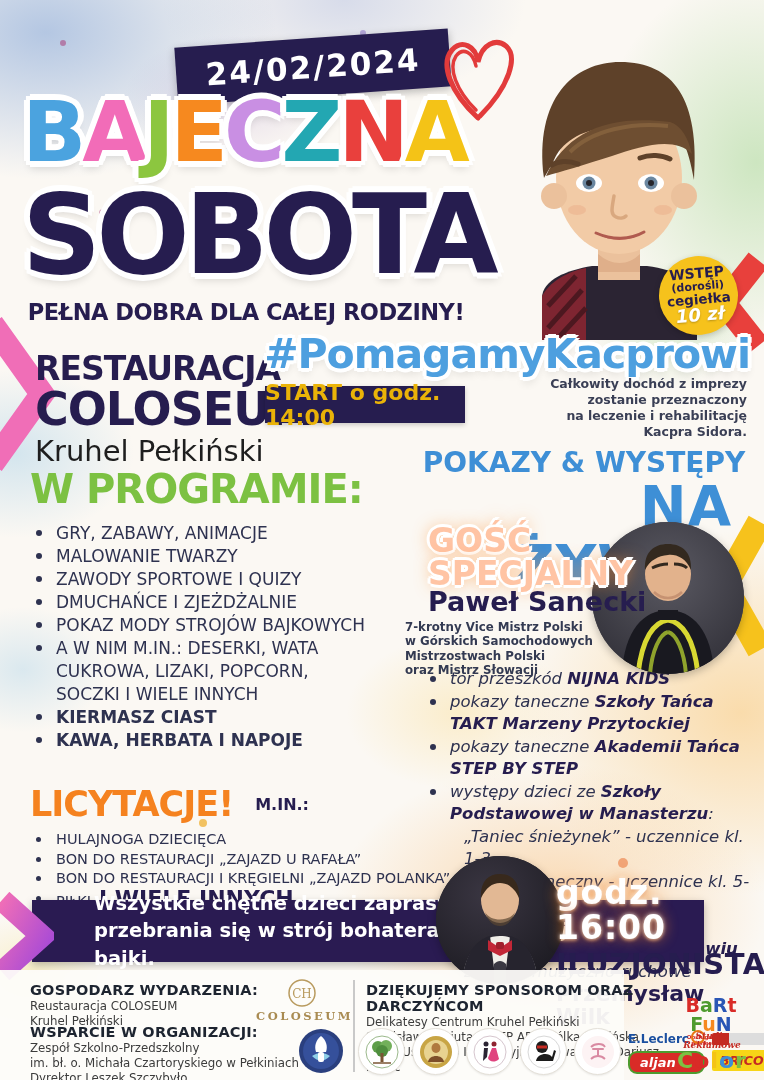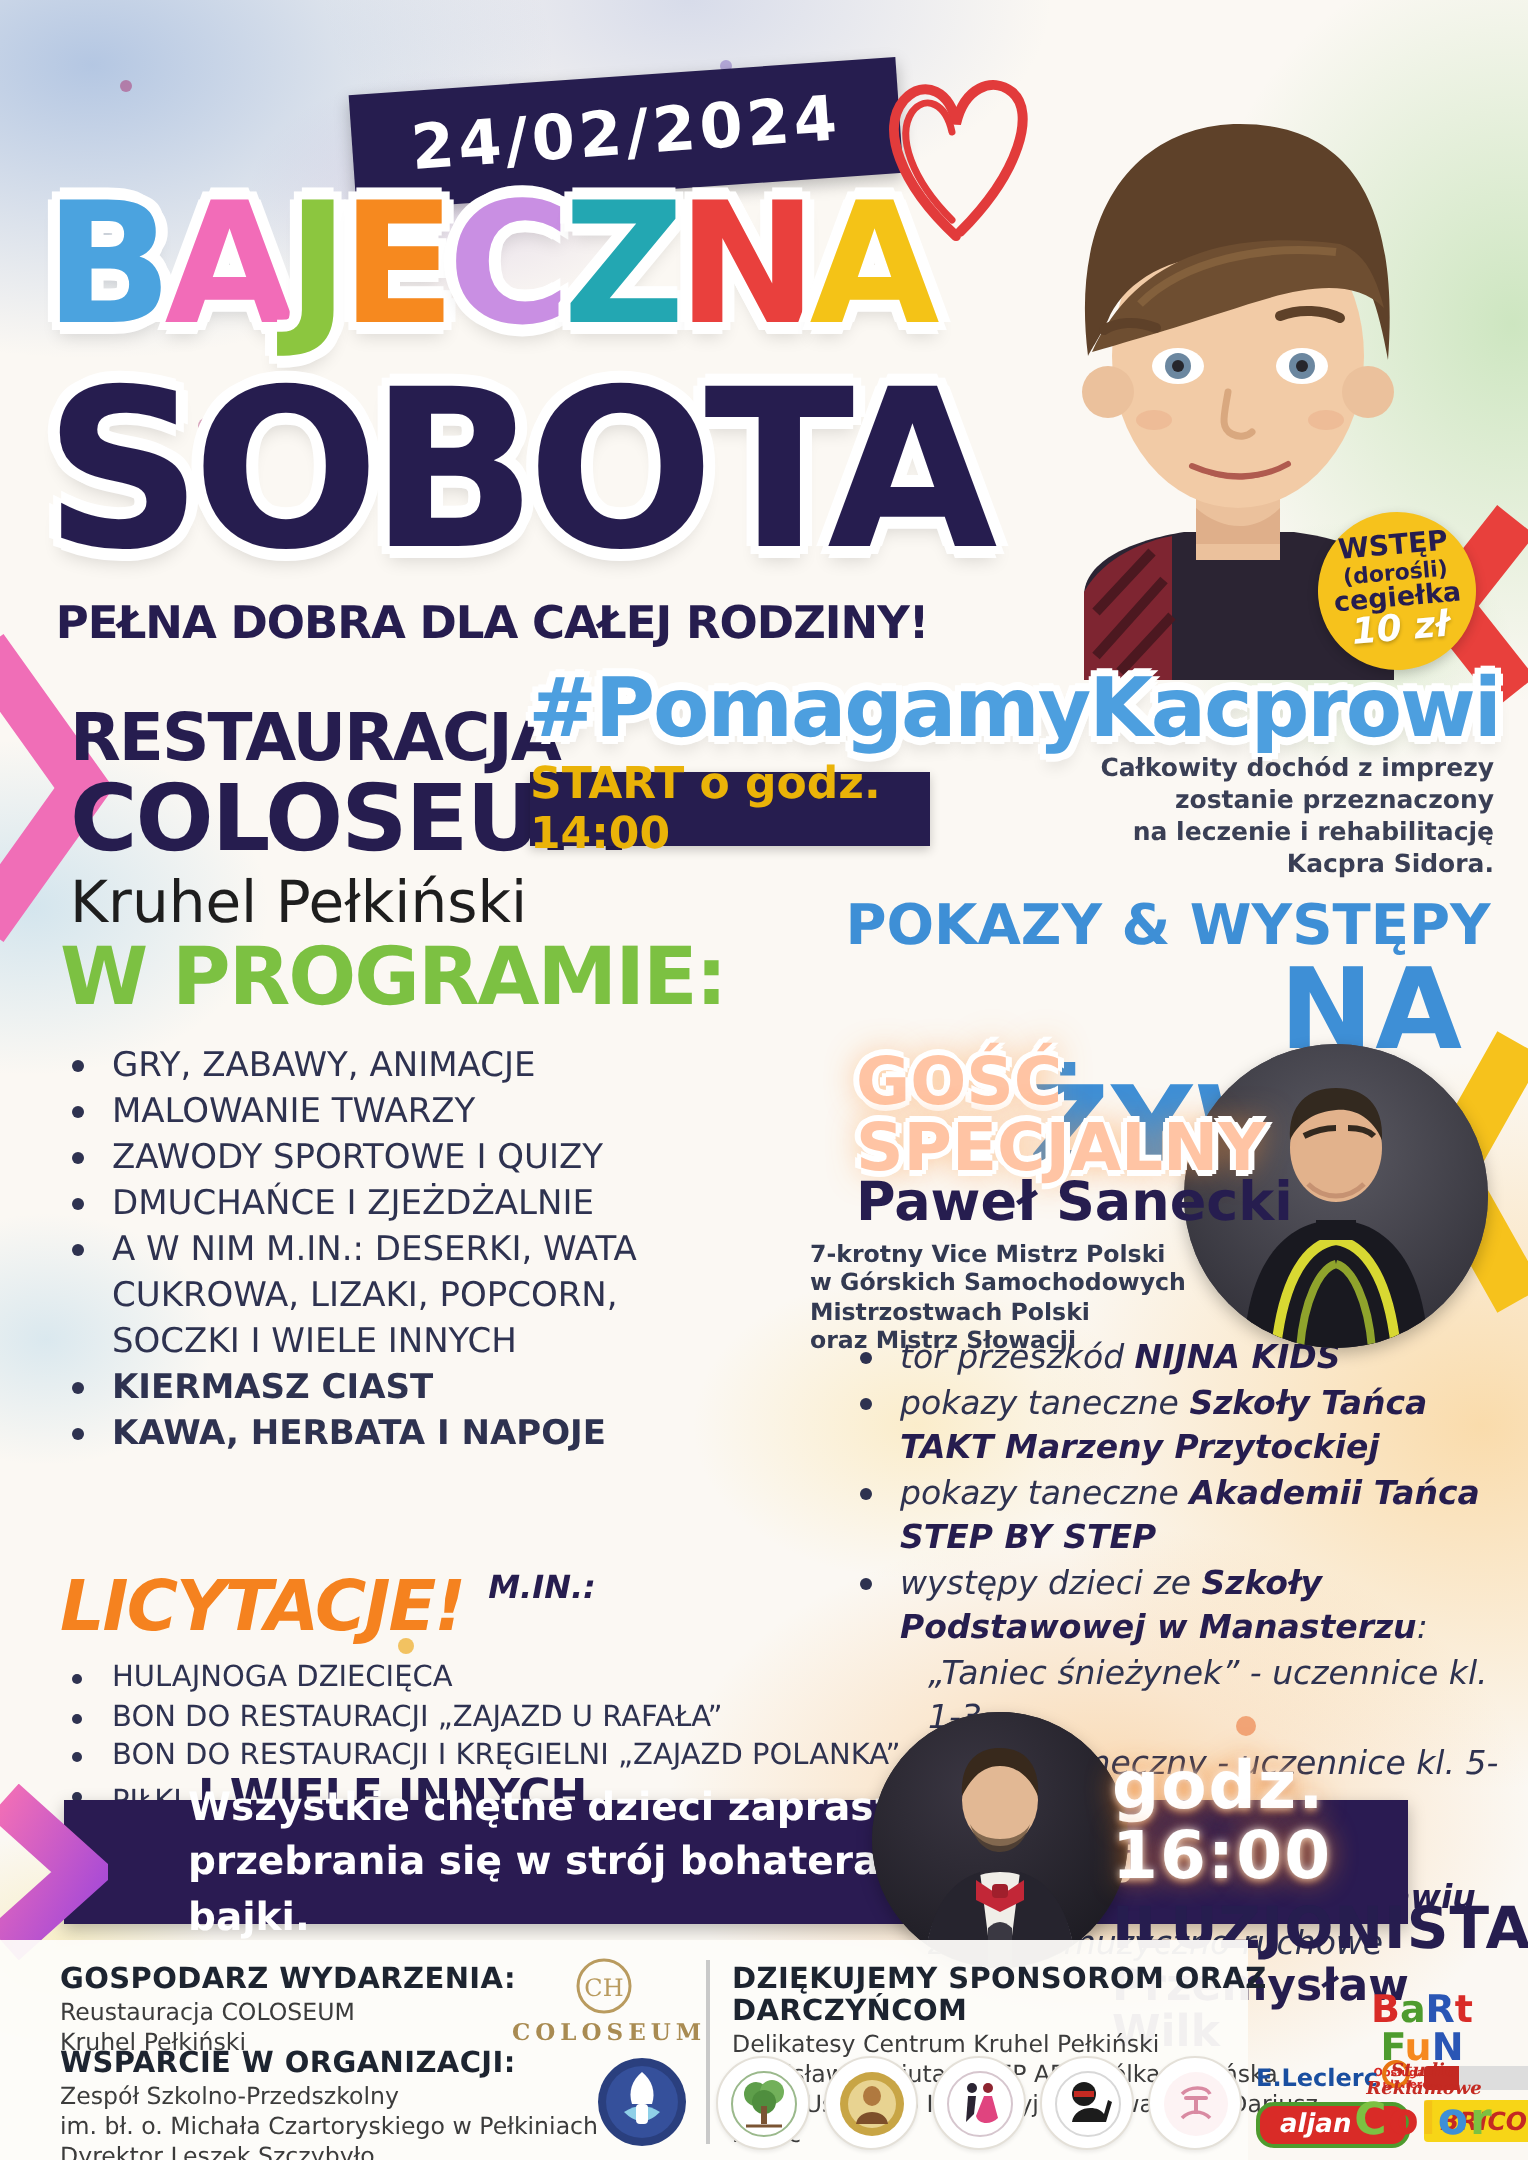"POKAZ MODY STROJÓW BAJKOWYCH" li { html: none -> <li><span>POKAZ MODY STROJÓW BAJKOWYCH</span></li> }
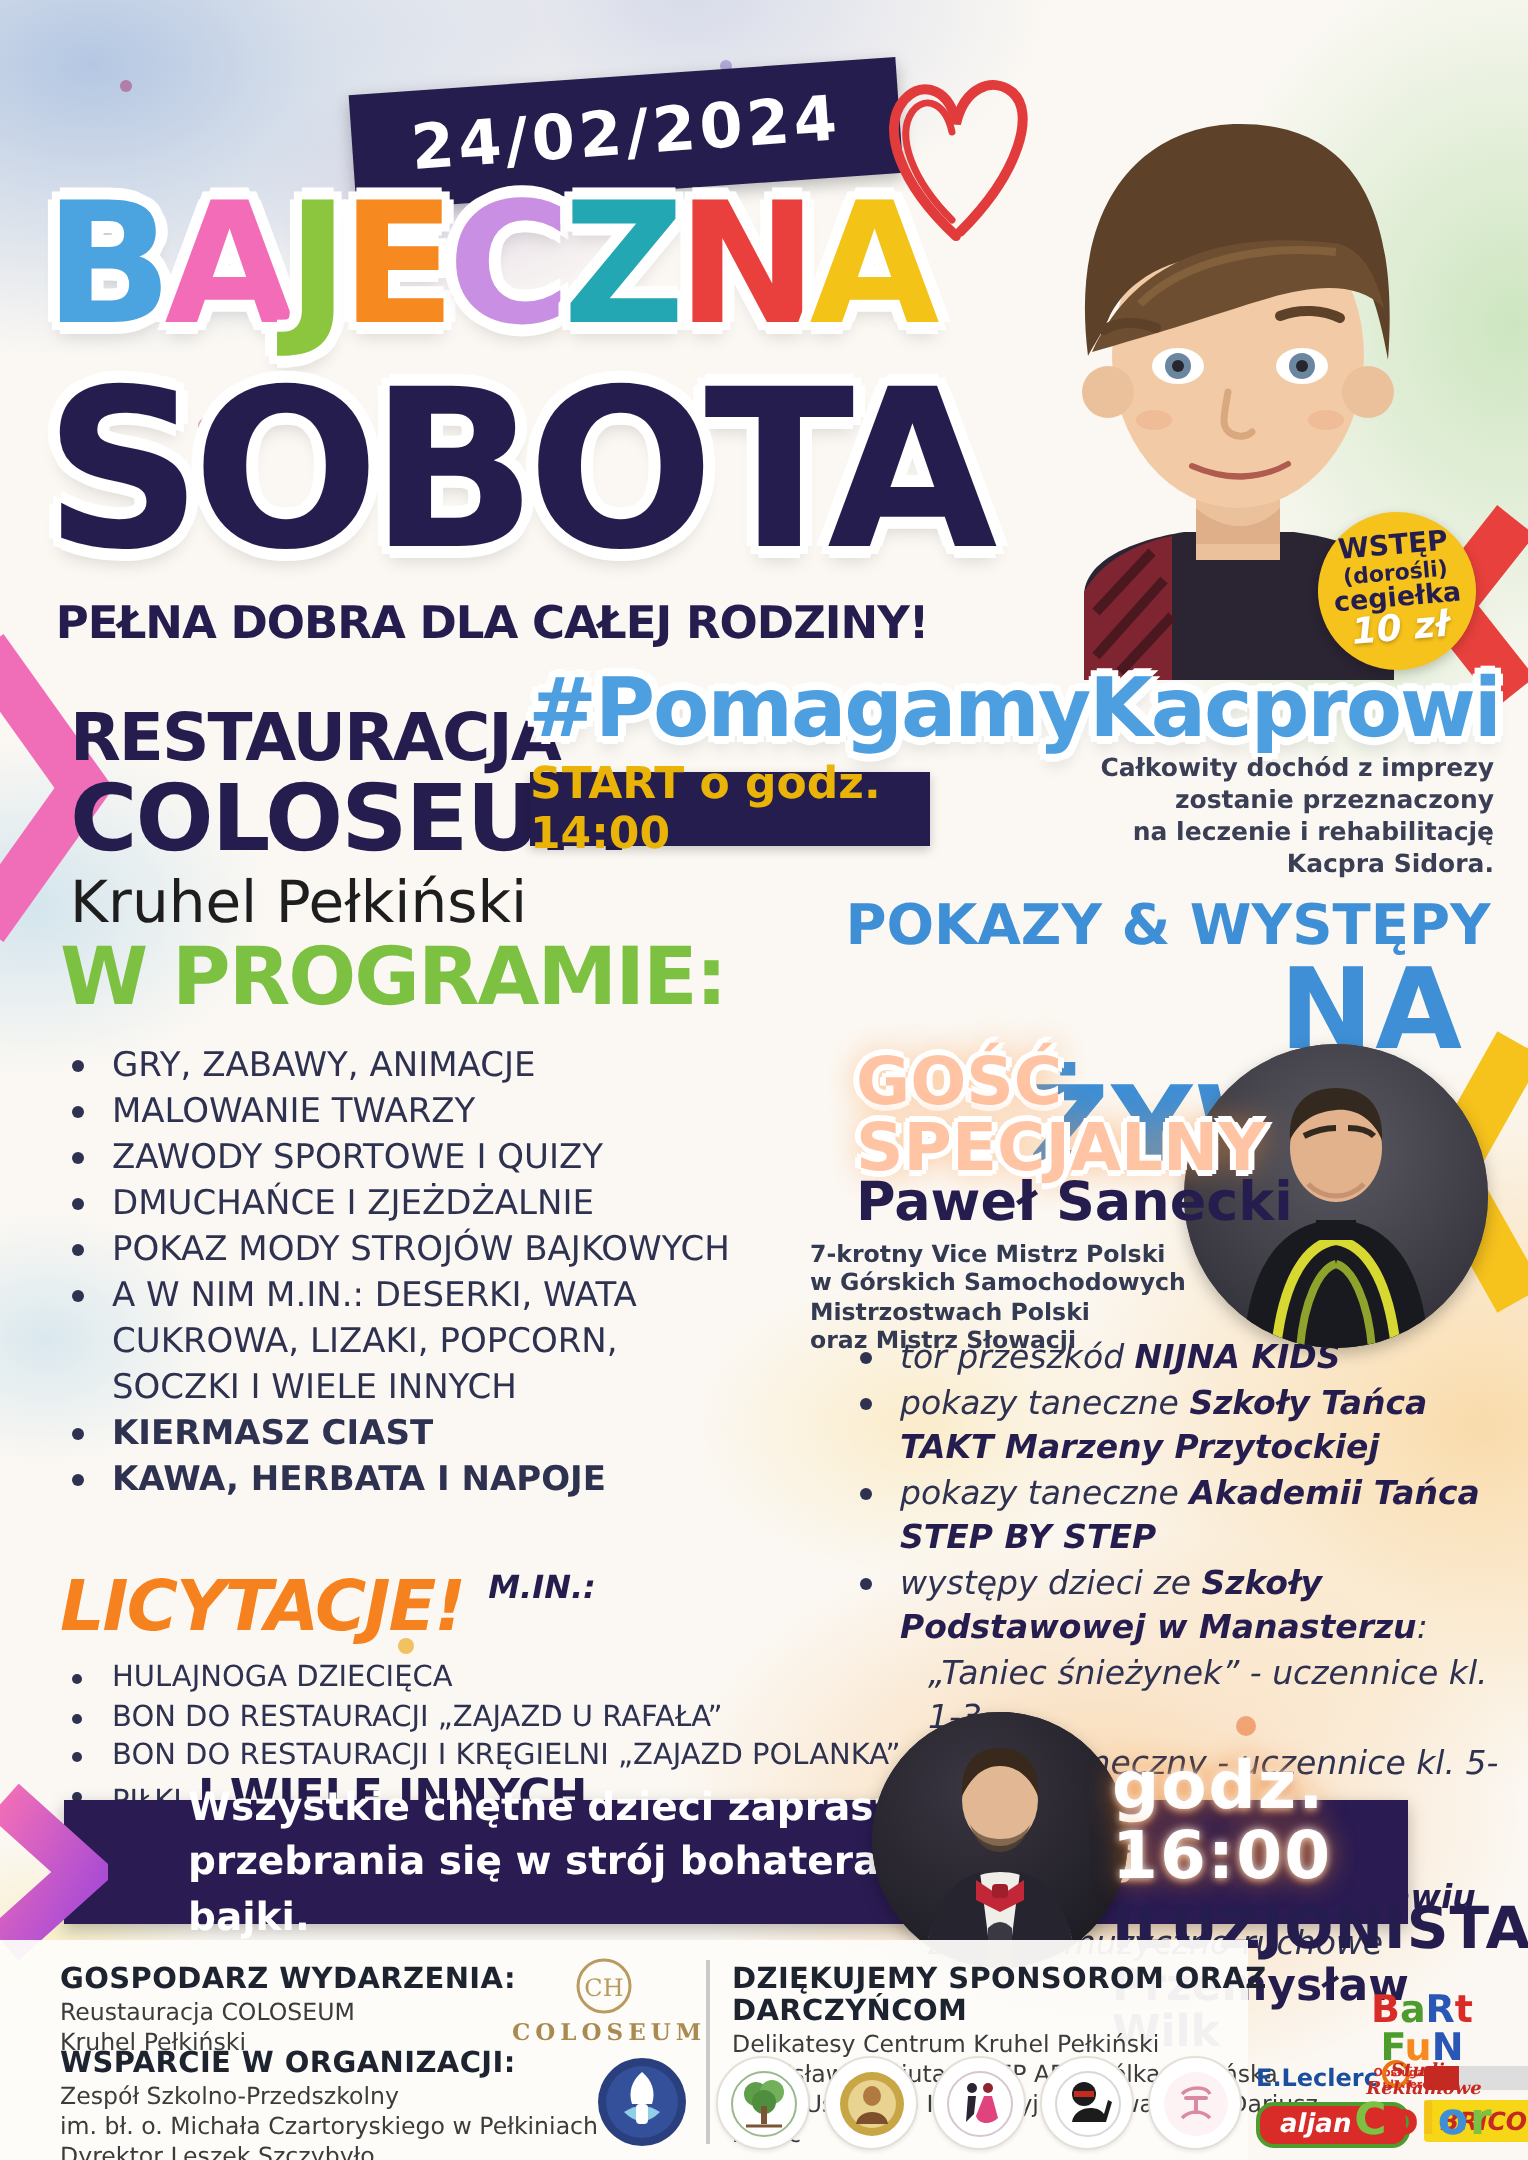"LICYTACJE!" .auctions .hrow { align-items: flex-start -> center; font-style: italic -> none; gap: 12px -> 22px }
